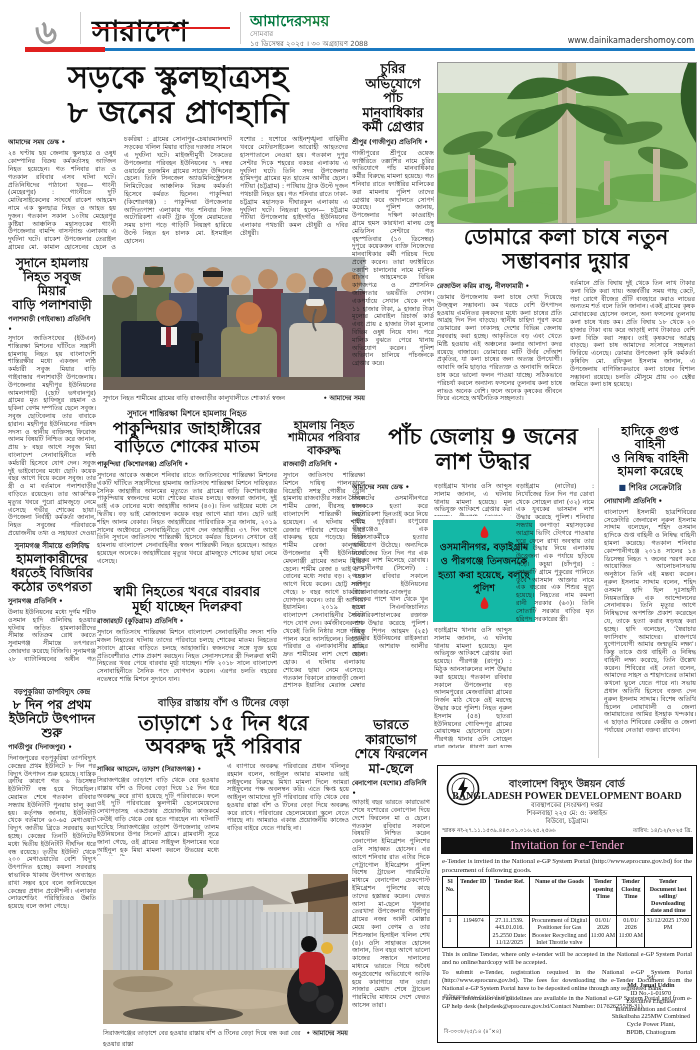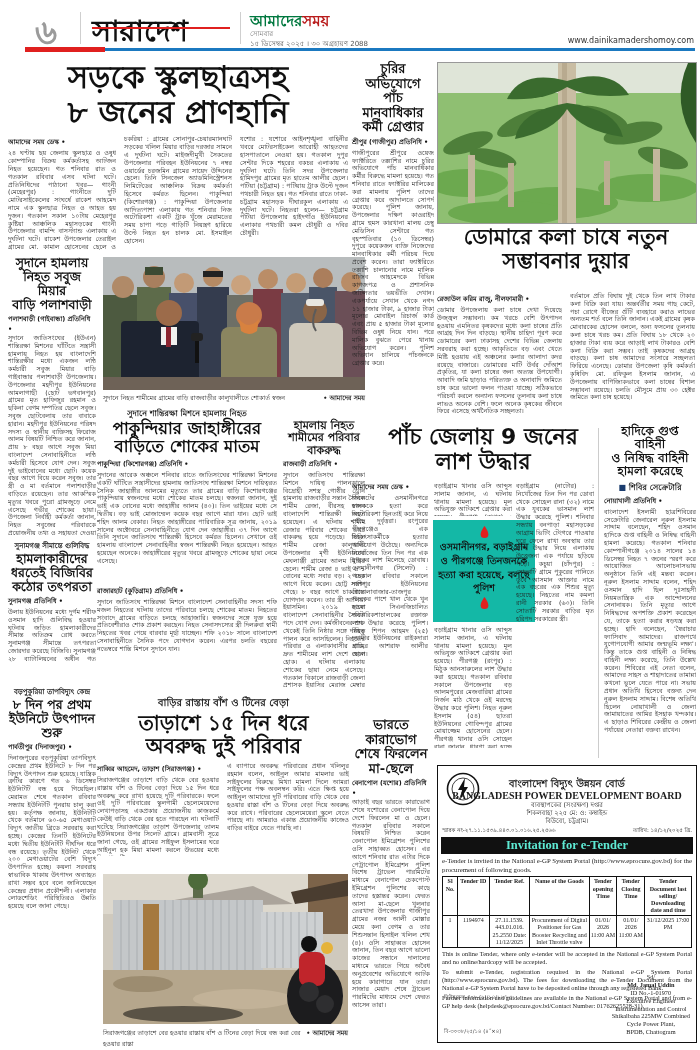"সময়" .brand .r { color: #b91c1c -> #15803d }
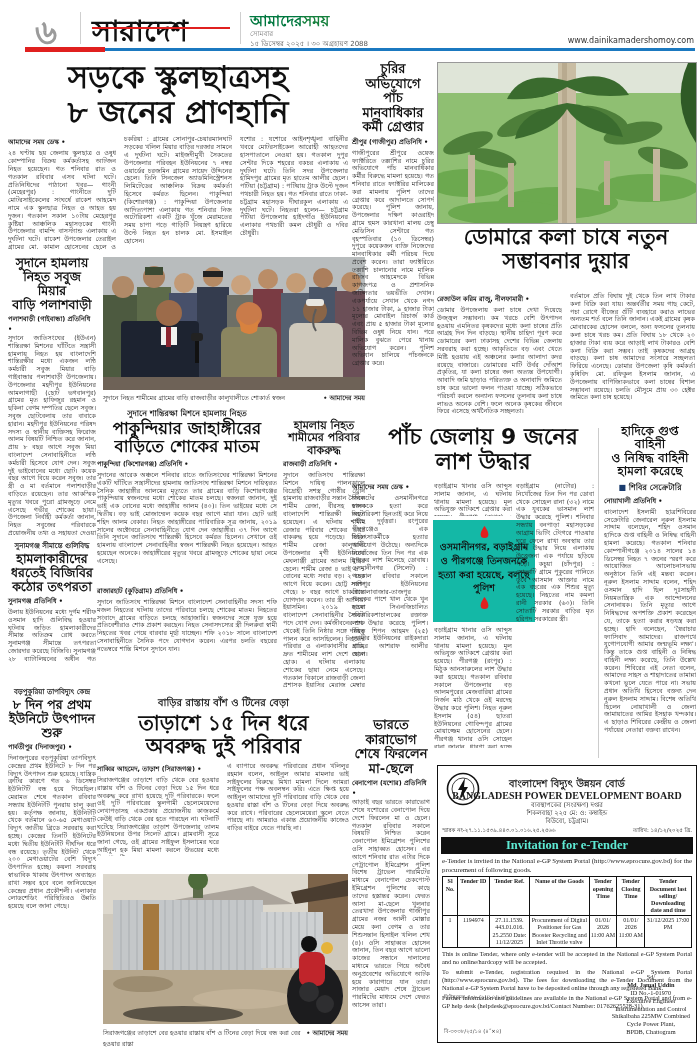"রেজাউল করিম রাজু, নীলফামারী •" div { margin-top: 19px -> 6px }
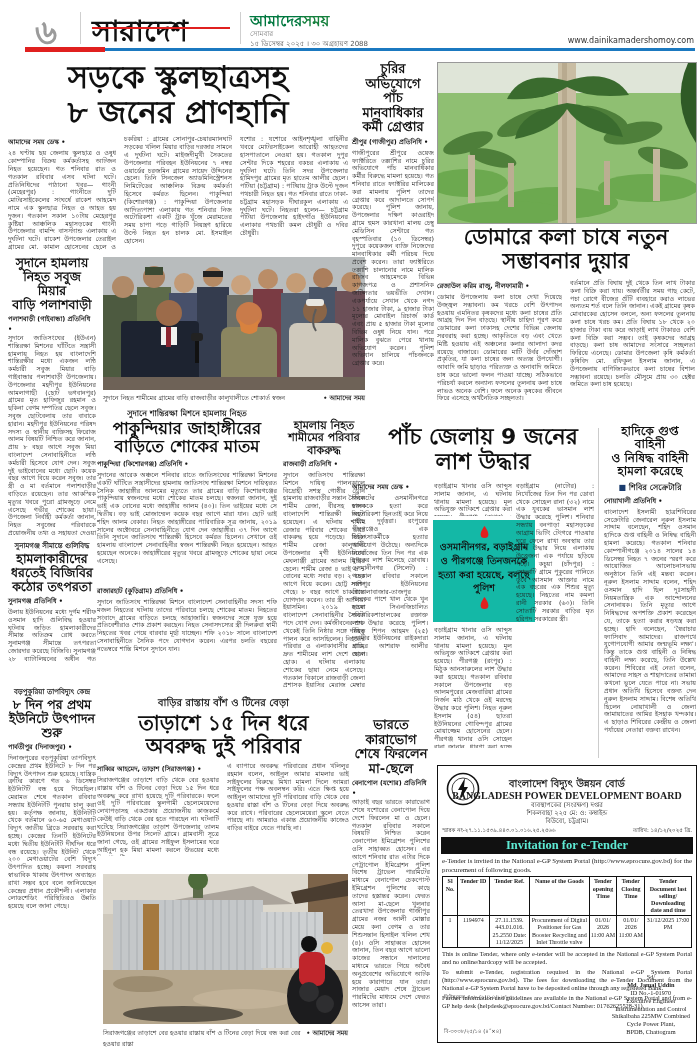"স্বামী নিহতের খবরে বারবার" div.headline { html: none -> <div> <div>স্বামী নিহতের খবরে বারবার</div> <div>মূর্ছা যাচ্ছেন দিলরুবা</div> </div> }
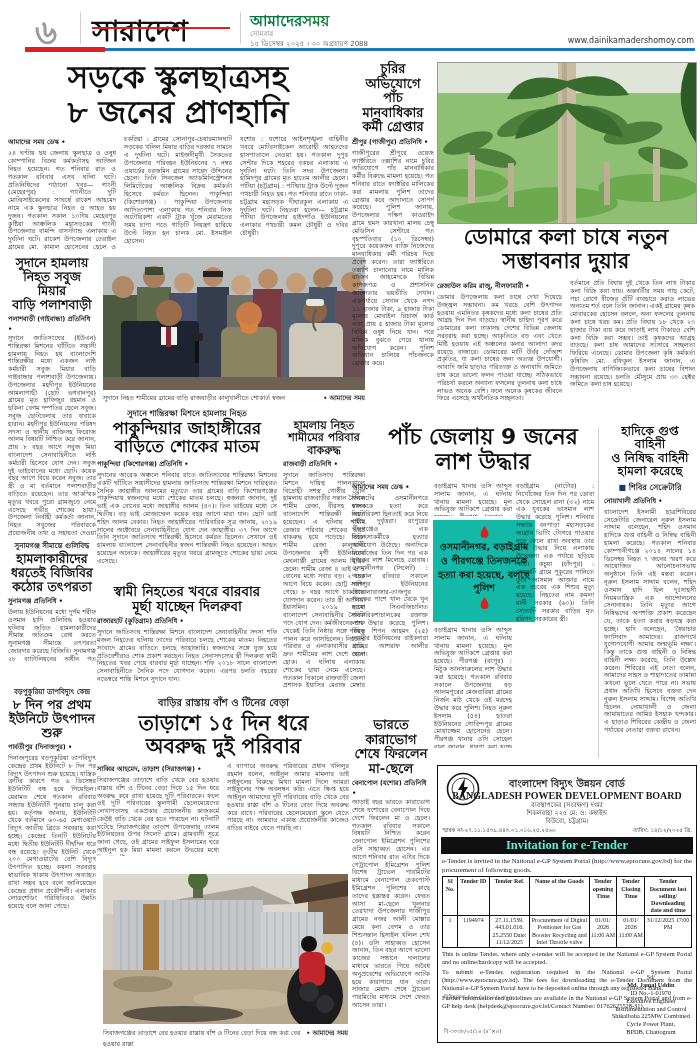"Invitation for e-Tender" .t-band { color: #5eead4 -> #f9a8d4; font-weight: bold -> normal }
